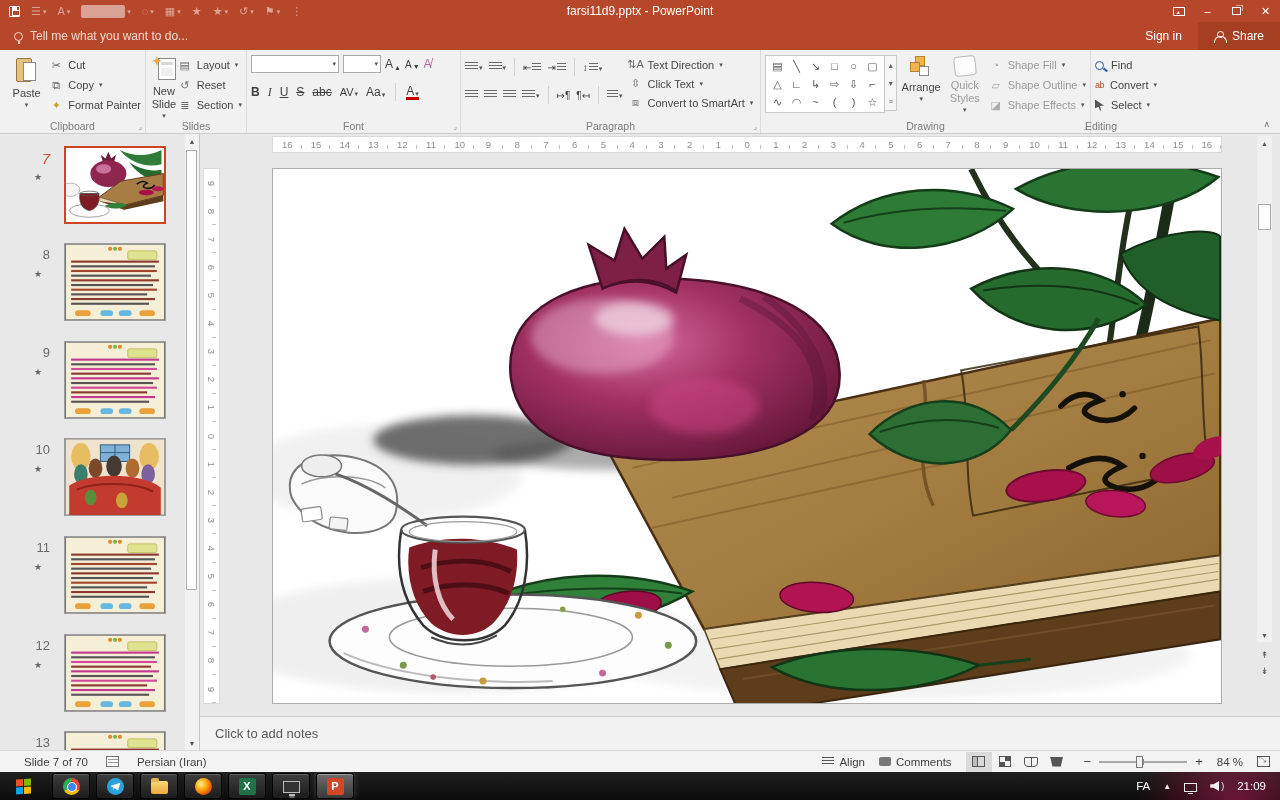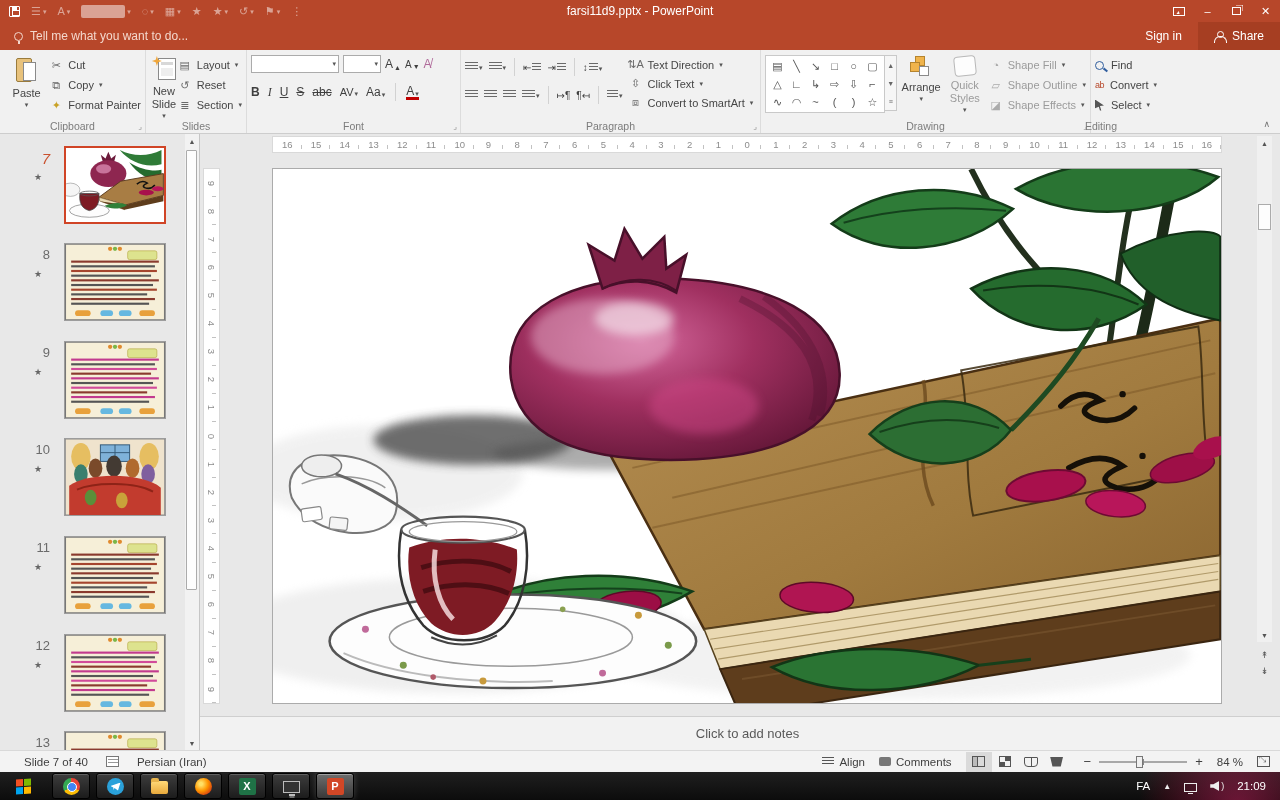"Click to add notes" .notesbar { justify-content: center -> none }
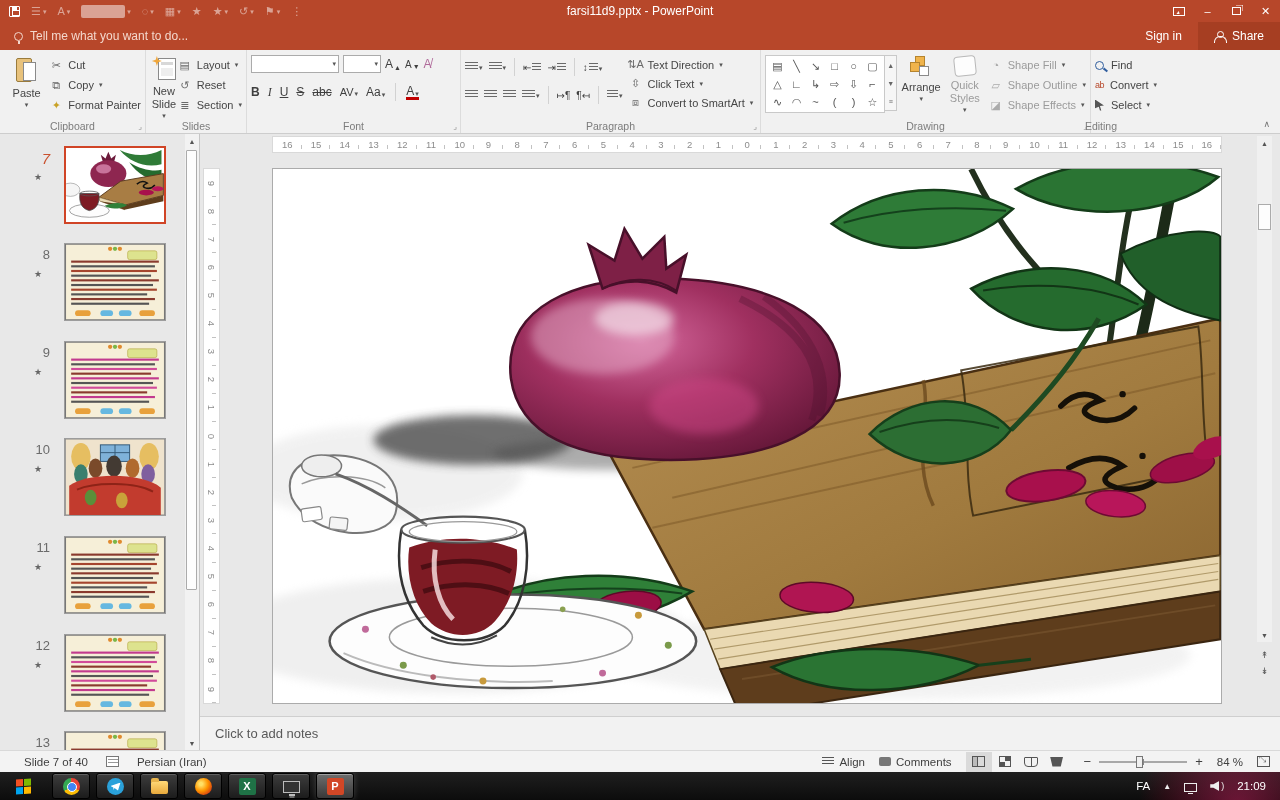"Slide 7 of 40" span { text: 40 -> 70 }
